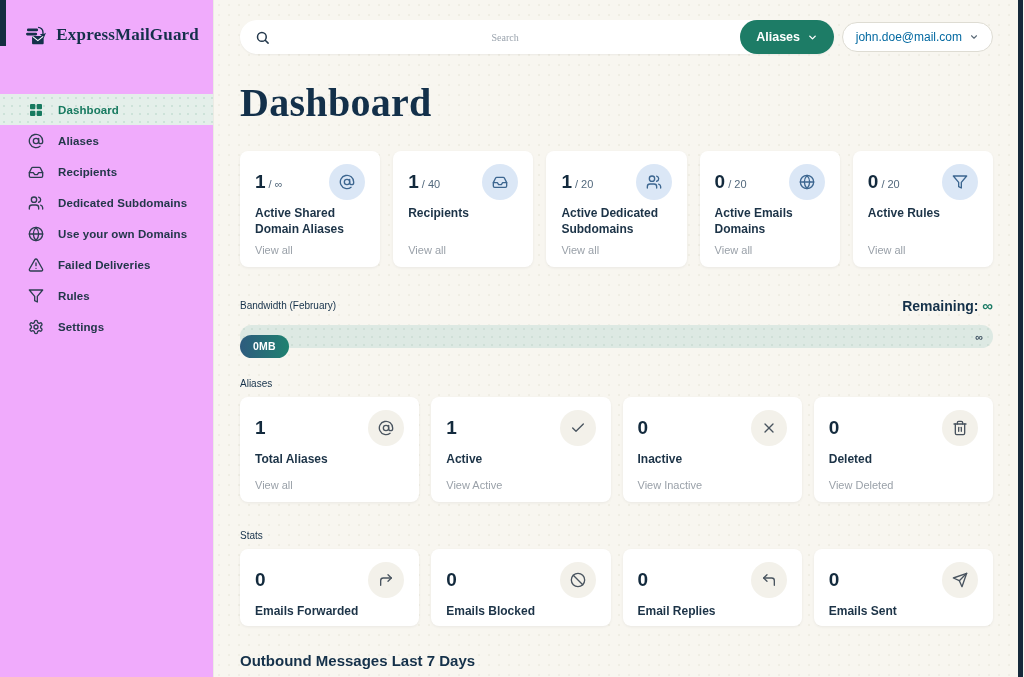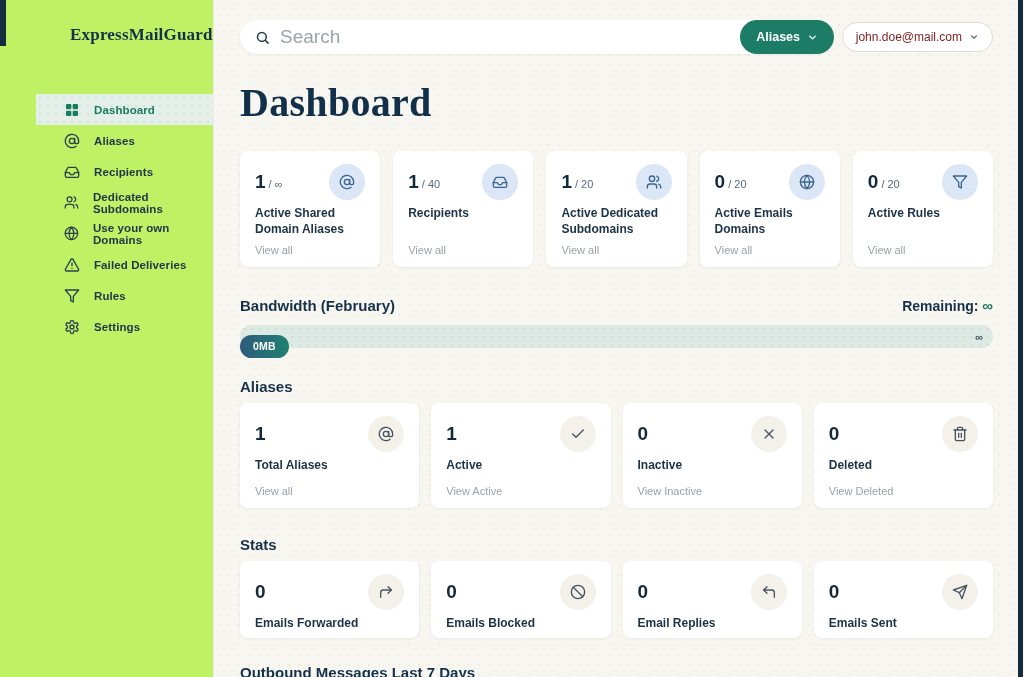"ExpressMailGuard" .sidebar { background: #bef264 -> #f0abfc; padding-left: 36px -> none }
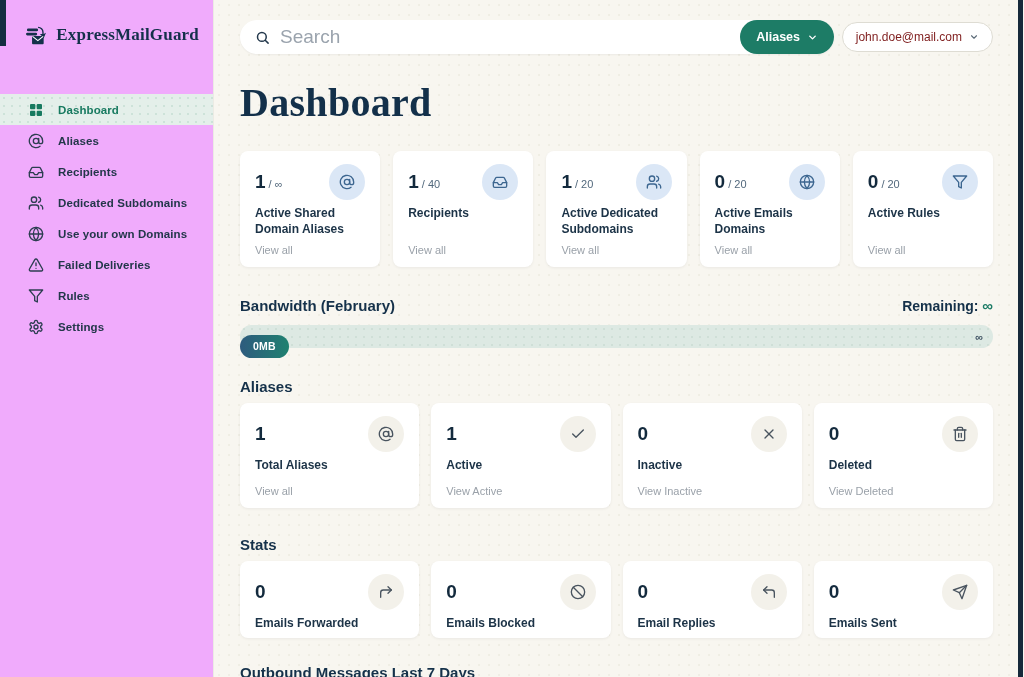"Search" .search-input { font-family: Liberation Sans, sans-serif -> Liberation Serif, serif; font-size: 19px -> 10px; text-align: none -> center }
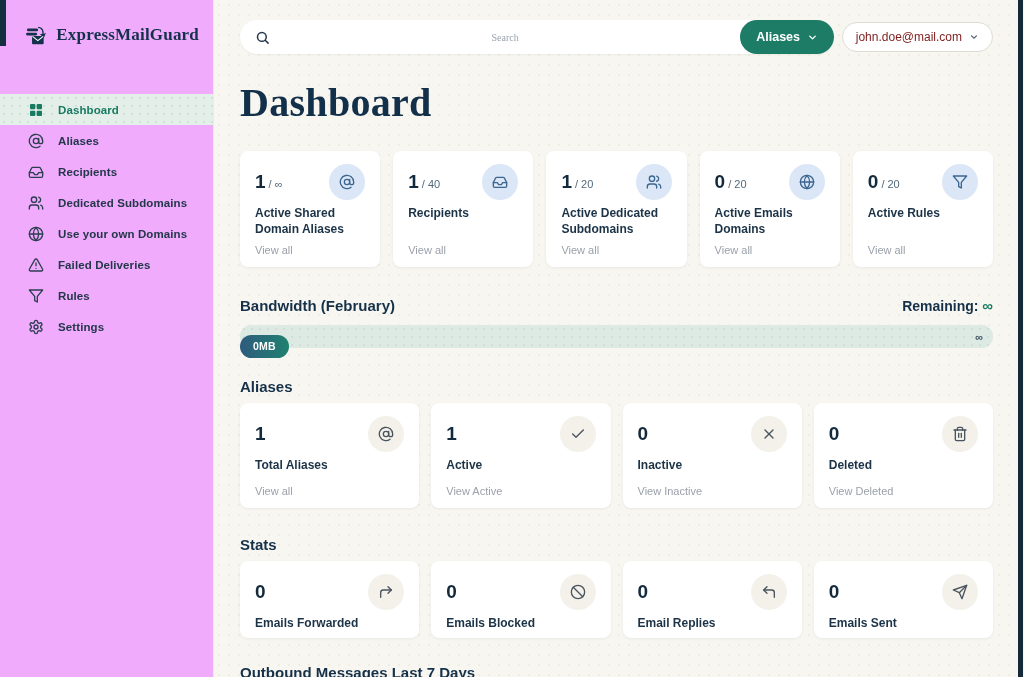"john.doe@mail.com" .account-pill .acct { color: #7f1d1d -> #0369a1 }
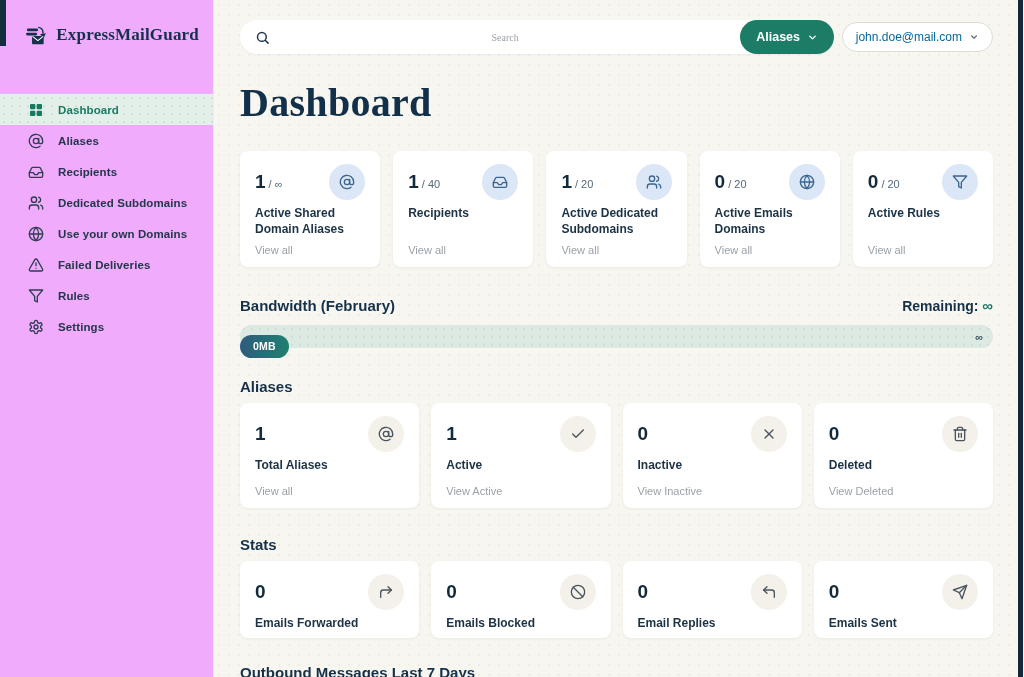"Bandwidth (February)" .section-title { font-size: 15px -> 10px; font-weight: bold -> normal }
